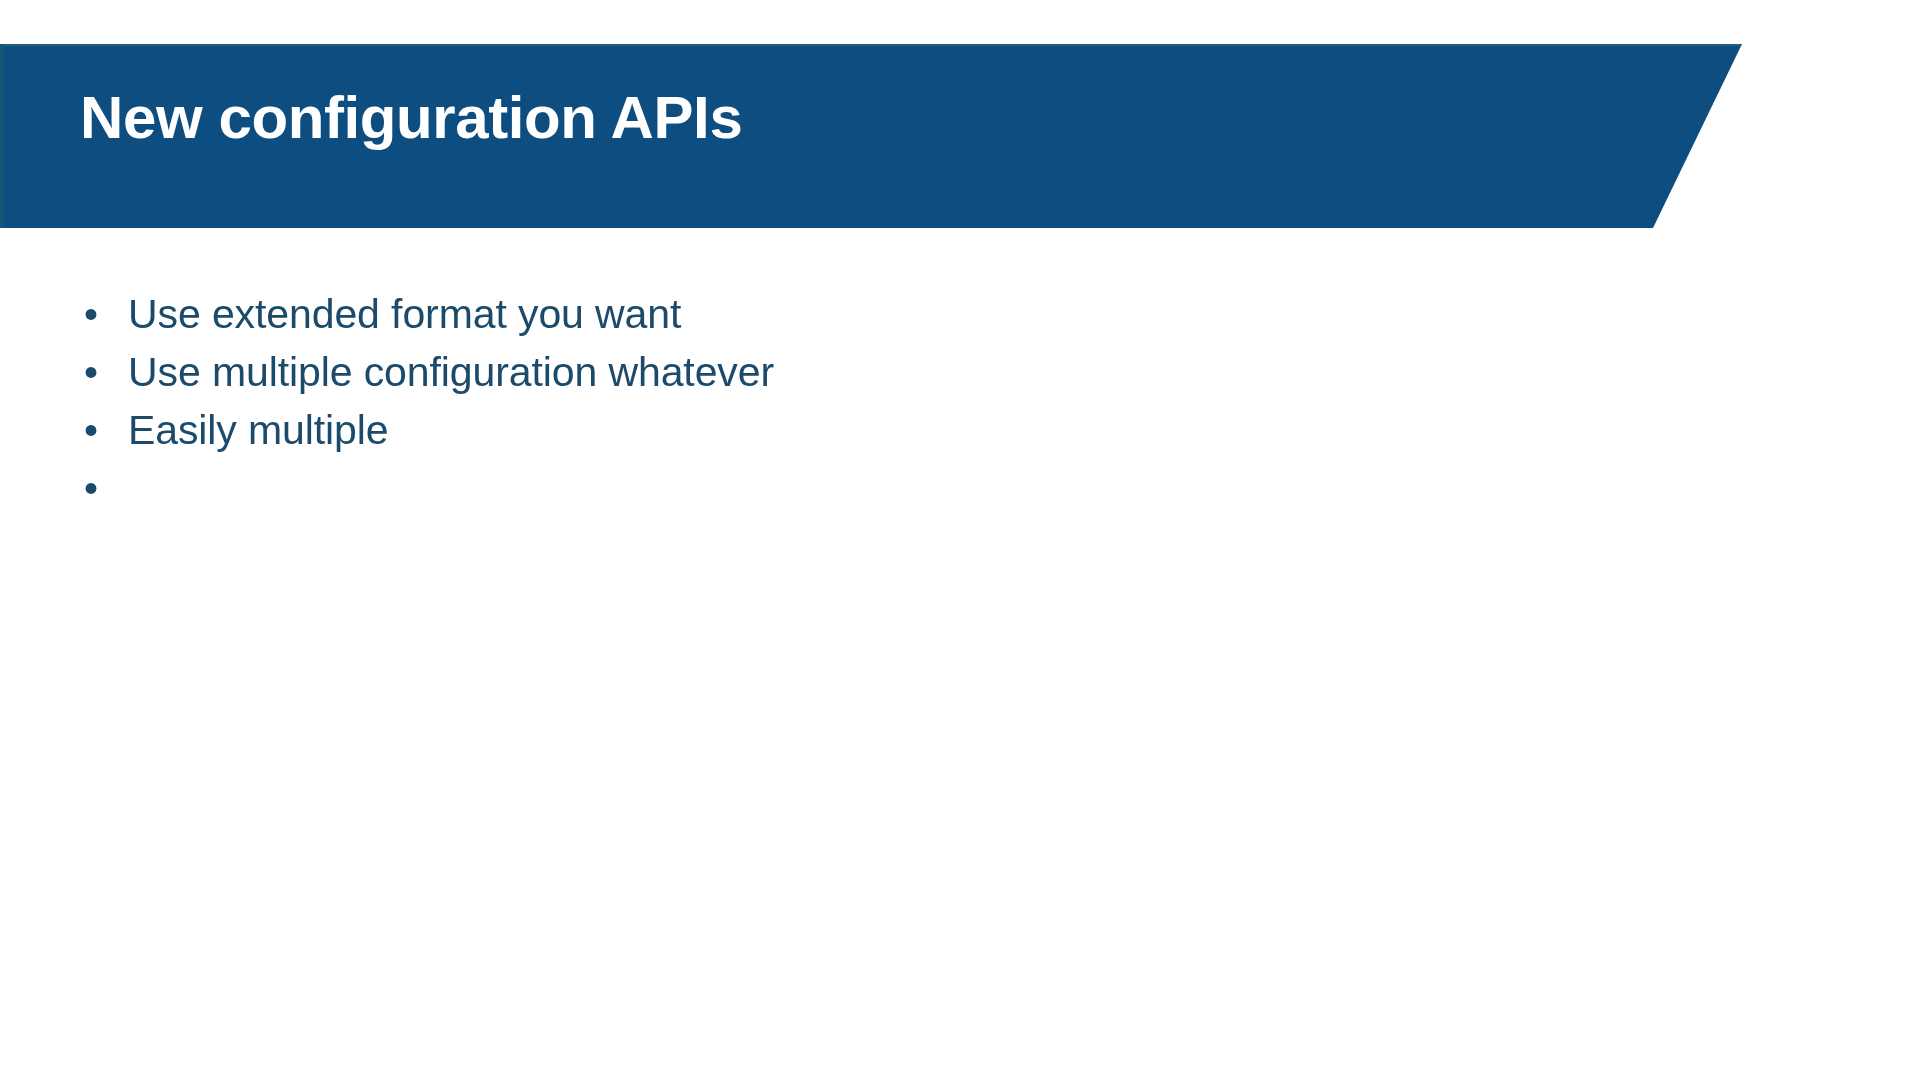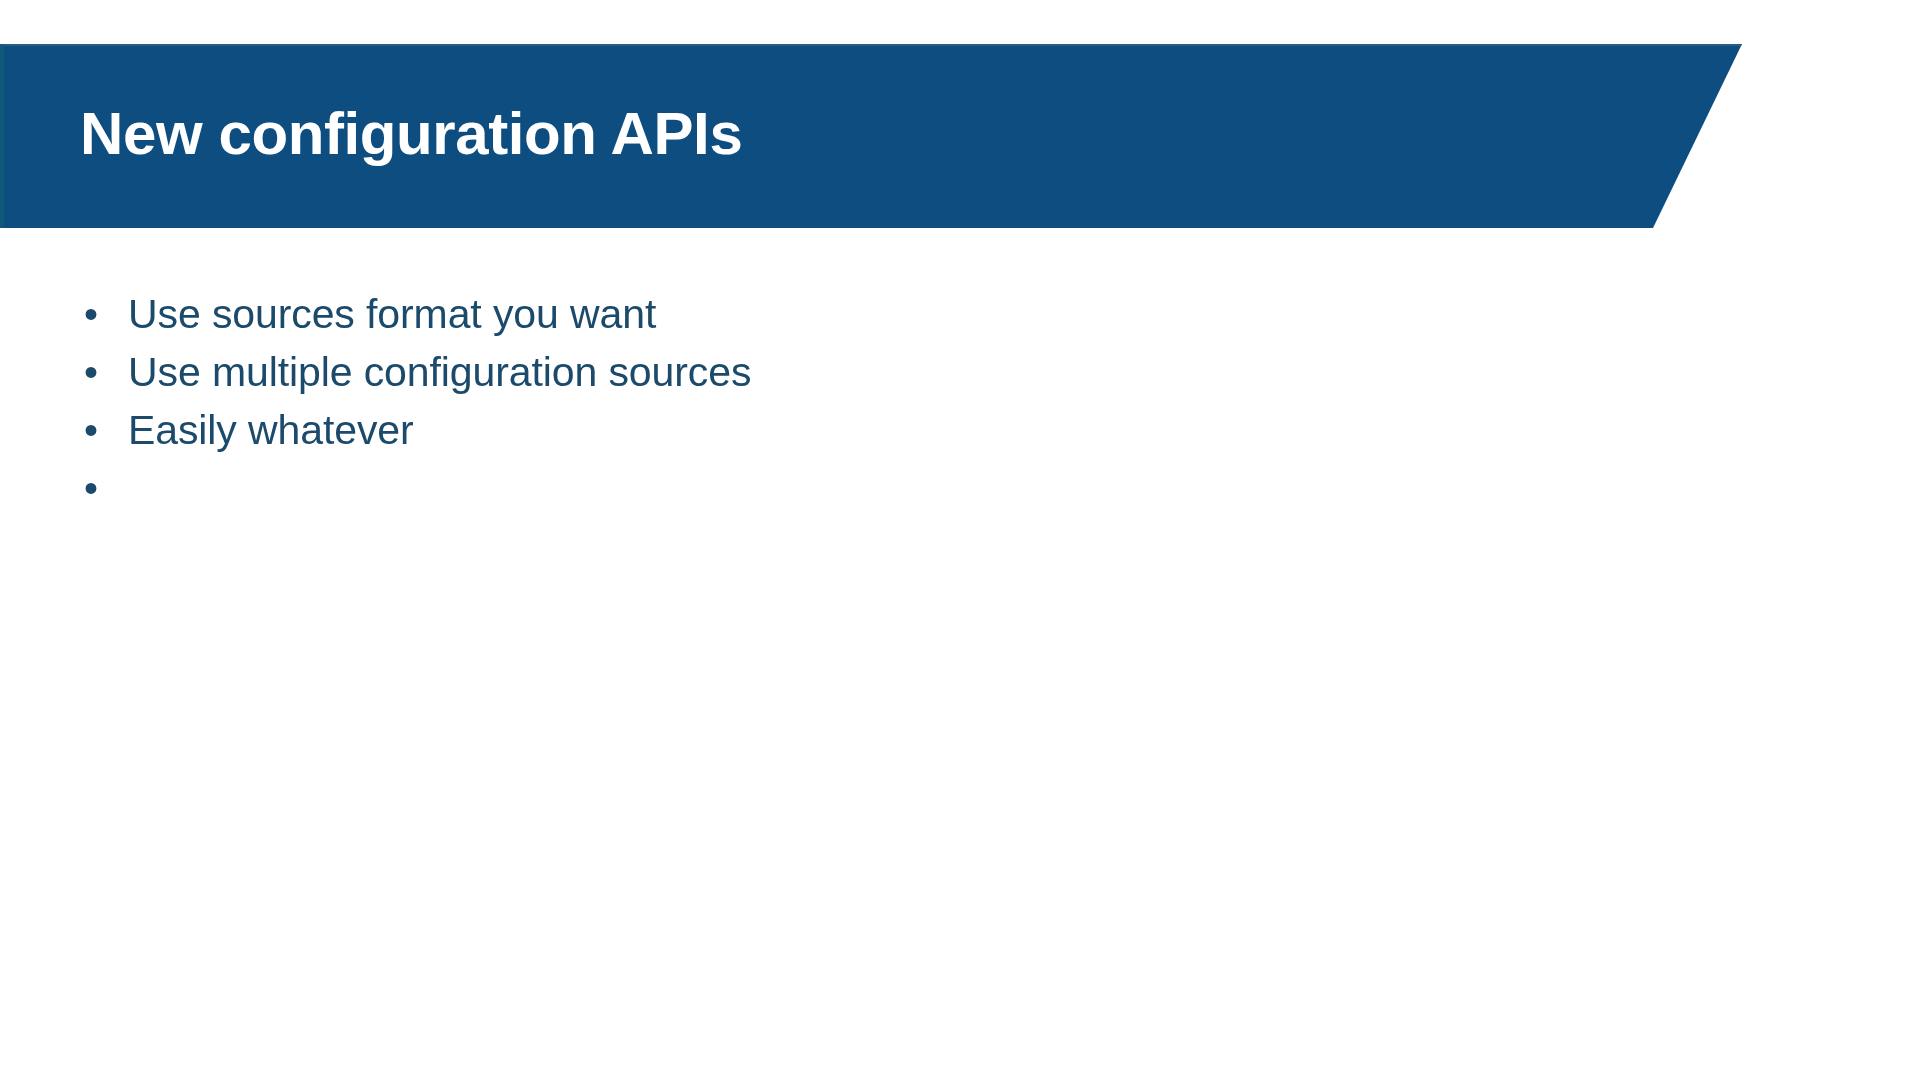"New configuration APIs" .title-text { top: 16px -> 0 }
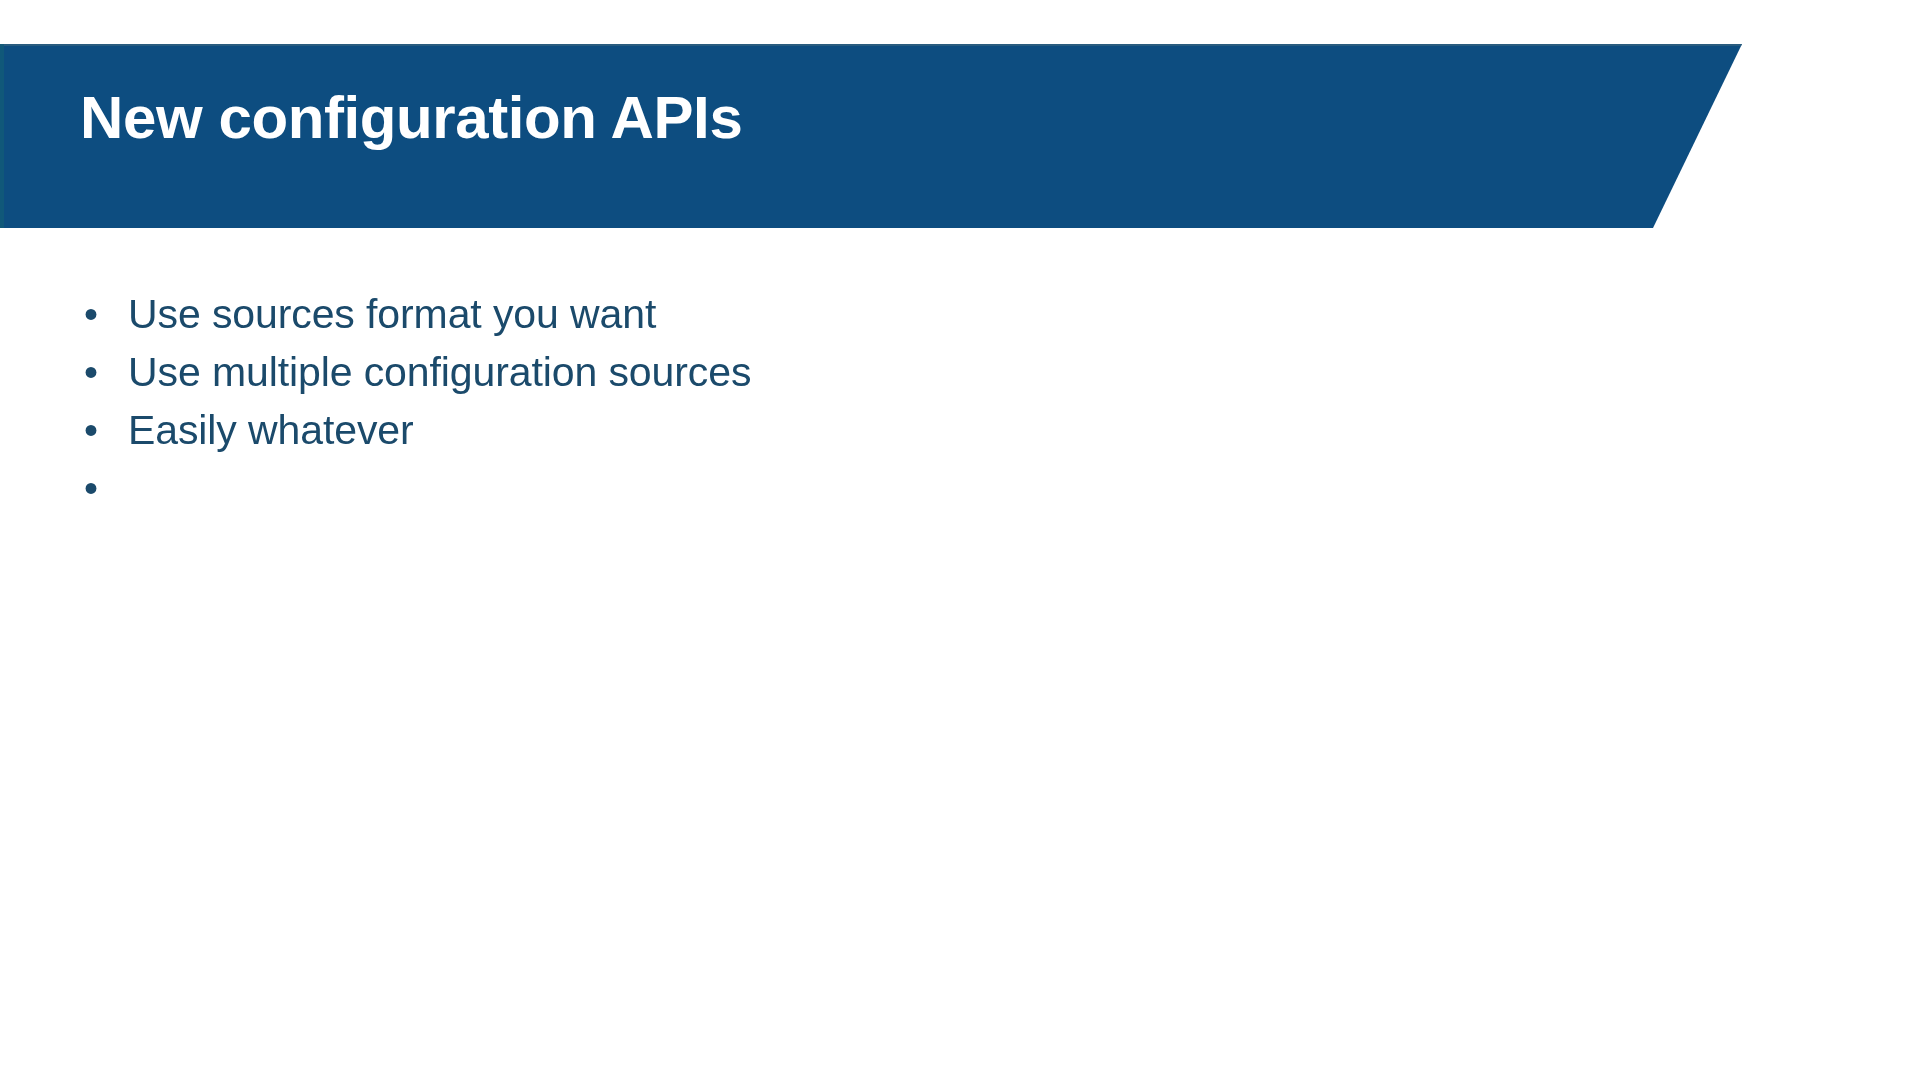"Use sources format you want" span.bullet-text { text: sources -> extended }
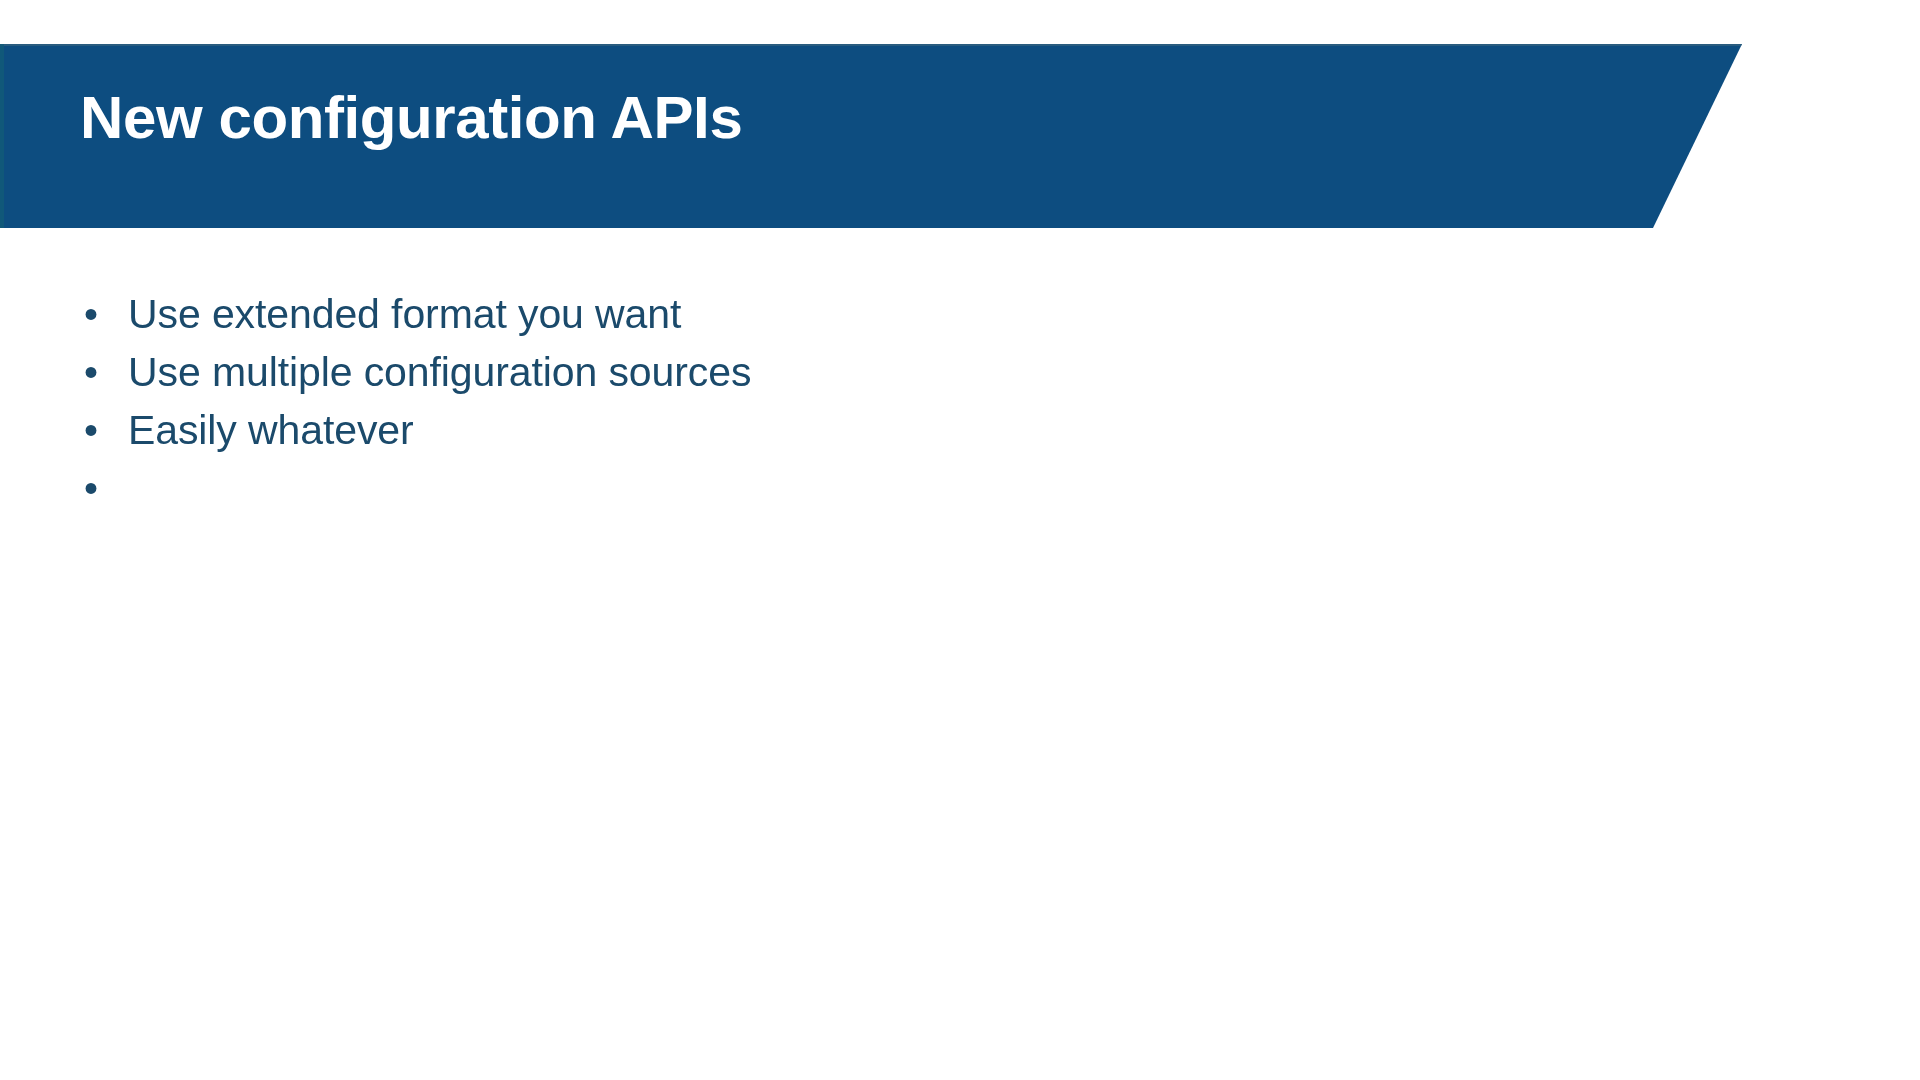"Use multiple configuration sources" span.bullet-text { text: sources -> whatever }
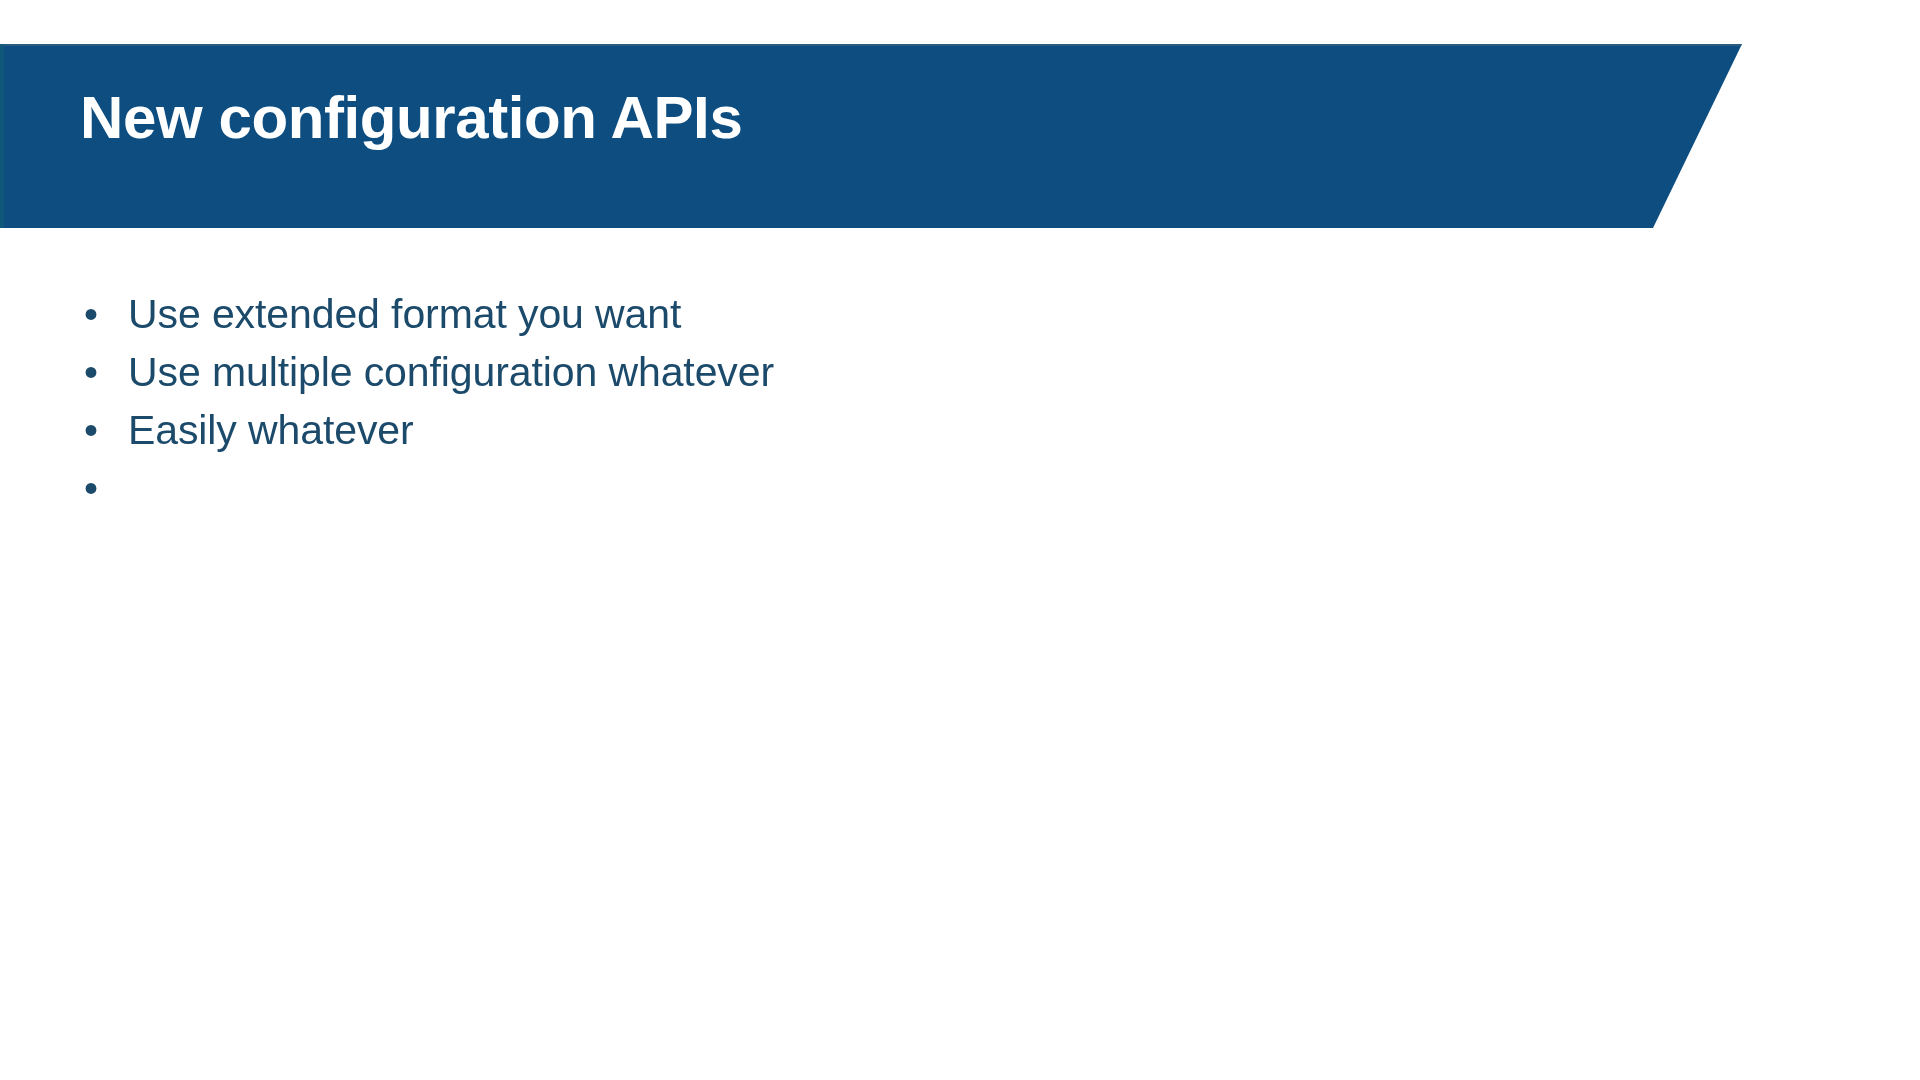"Easily whatever" span.bullet-text { text: whatever -> multiple }
